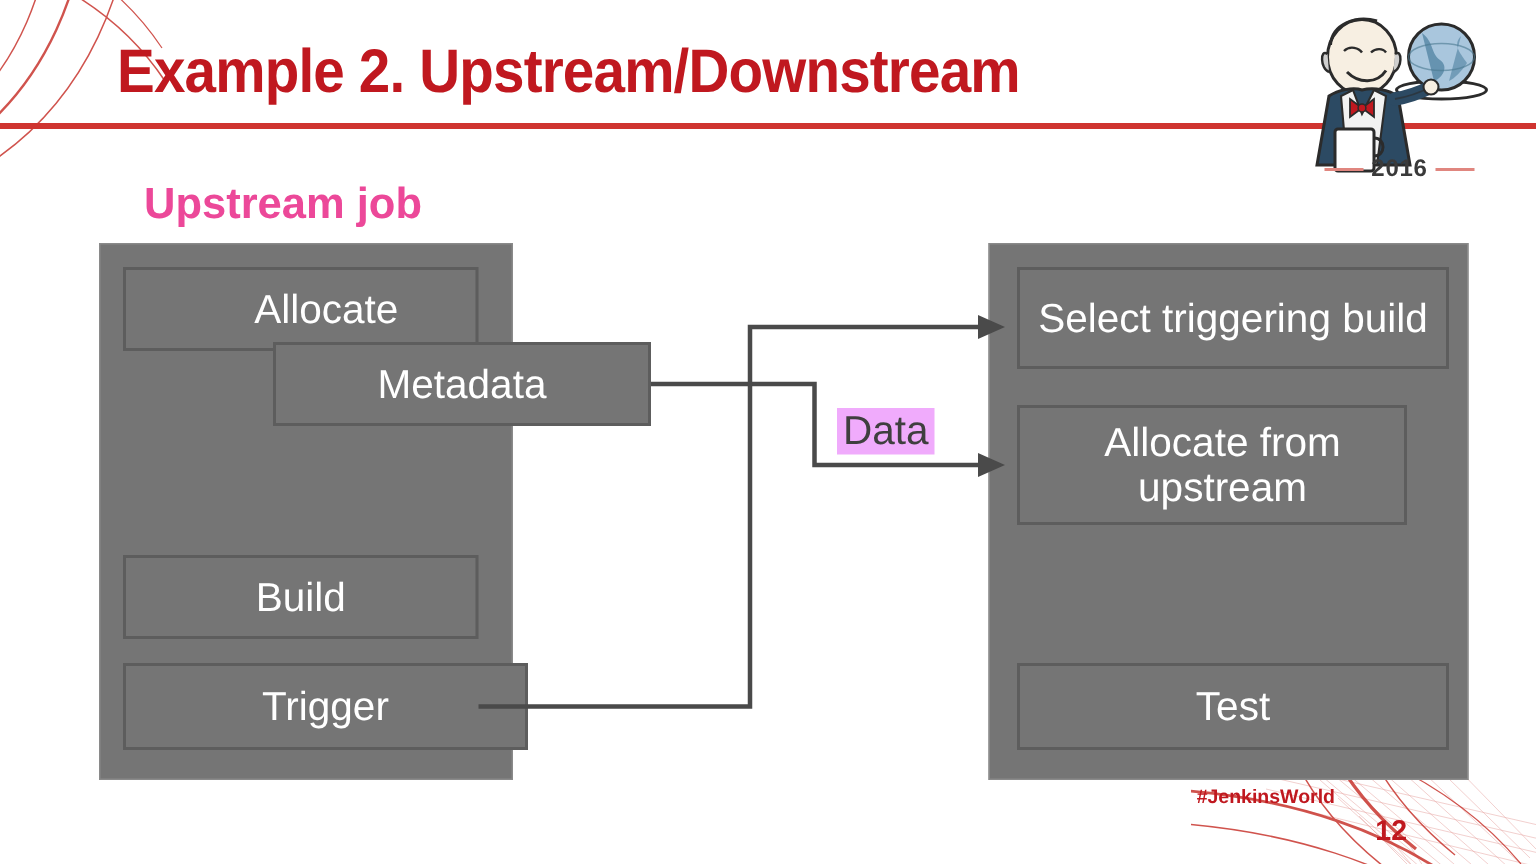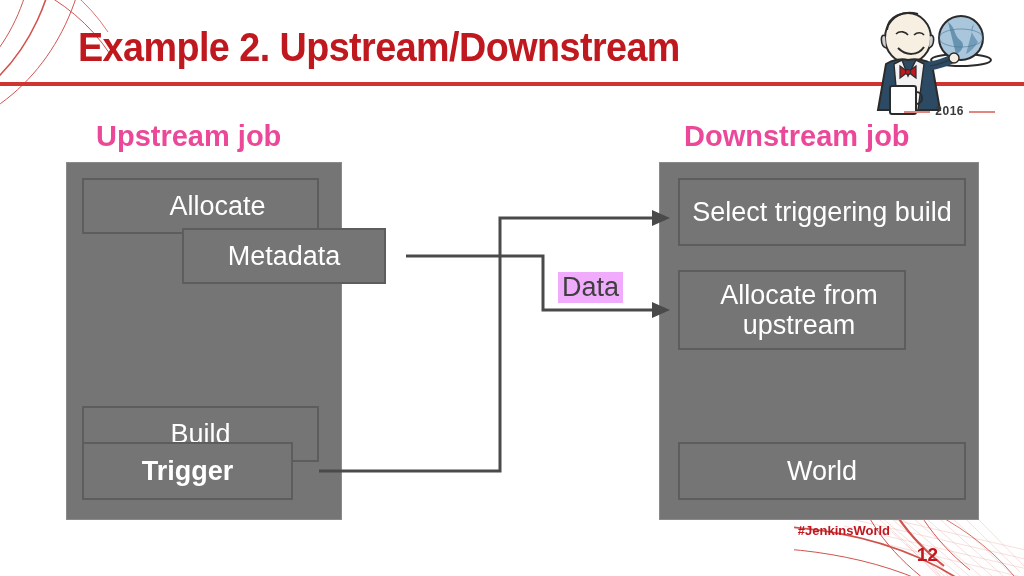"2016" #logo-year { font-size: 12px -> 16px; text-align: right -> center }
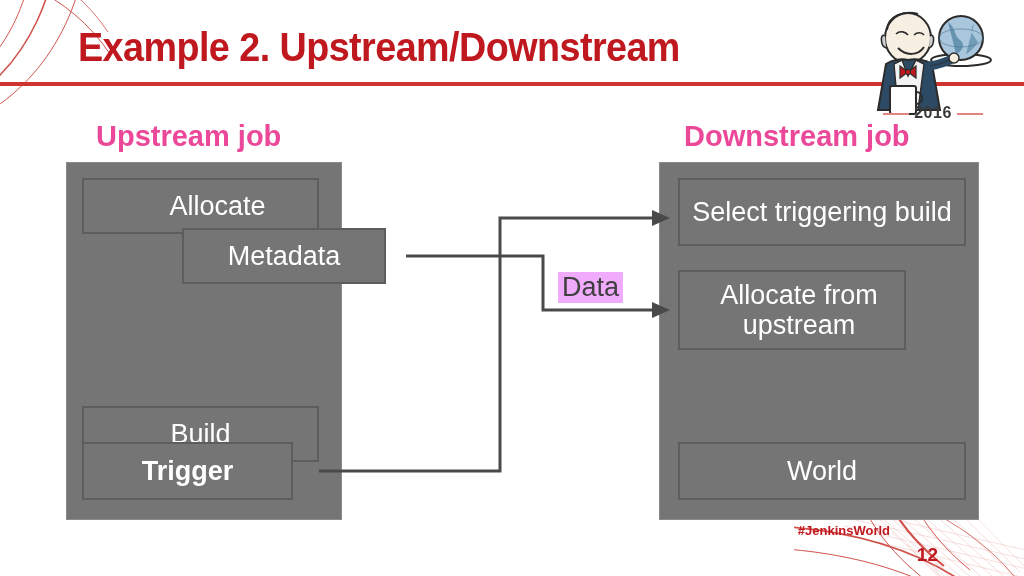"Downstream job" div.job-label { html: <div>Downstream job</div> -> none }
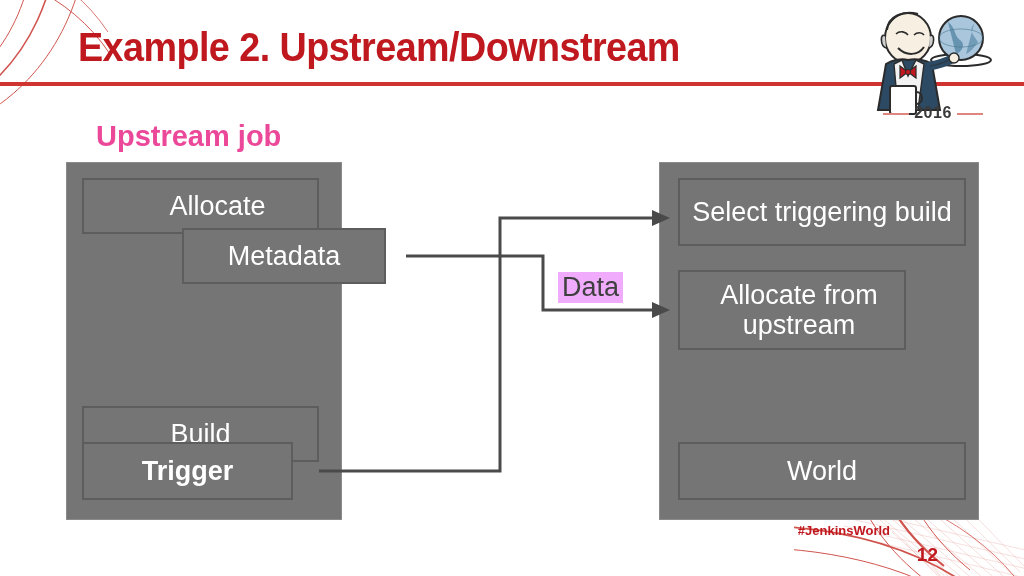"Metadata" #stage-metadata { width: 204px -> 252px }
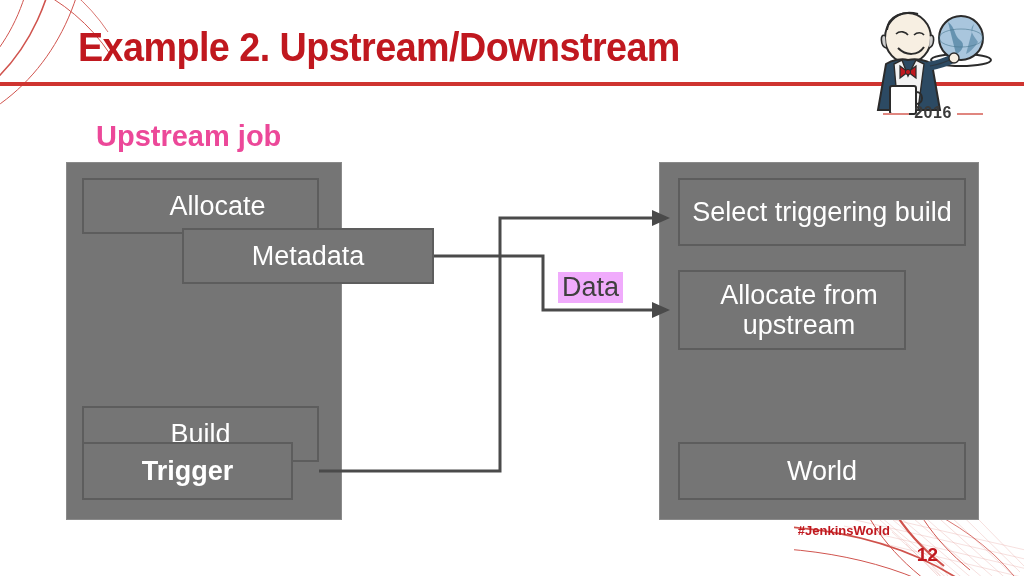"Allocate from upstream" #stage-allocate-up { width: 228px -> 260px }
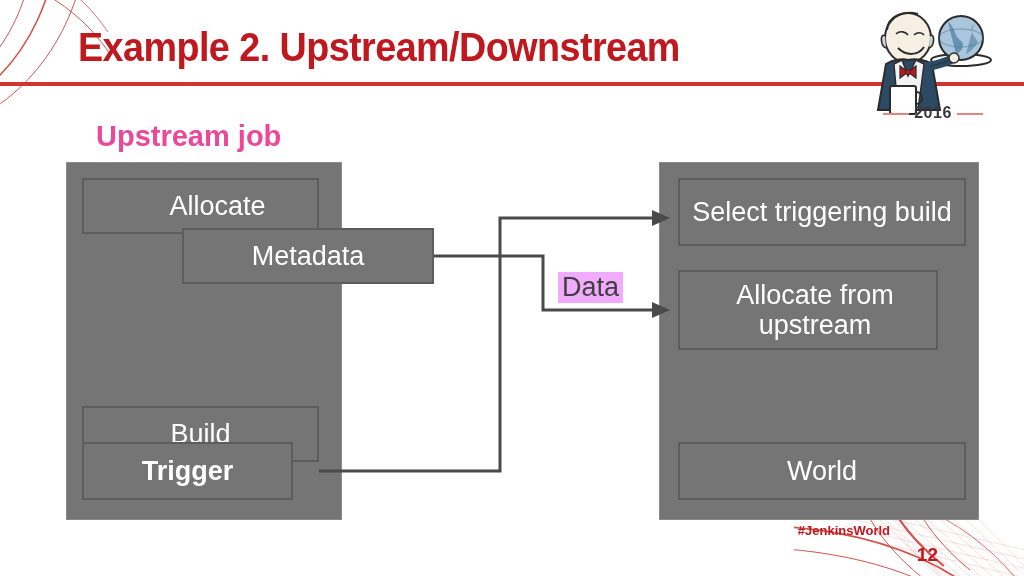"Build" #stage-build { margin-top: 36px -> none }
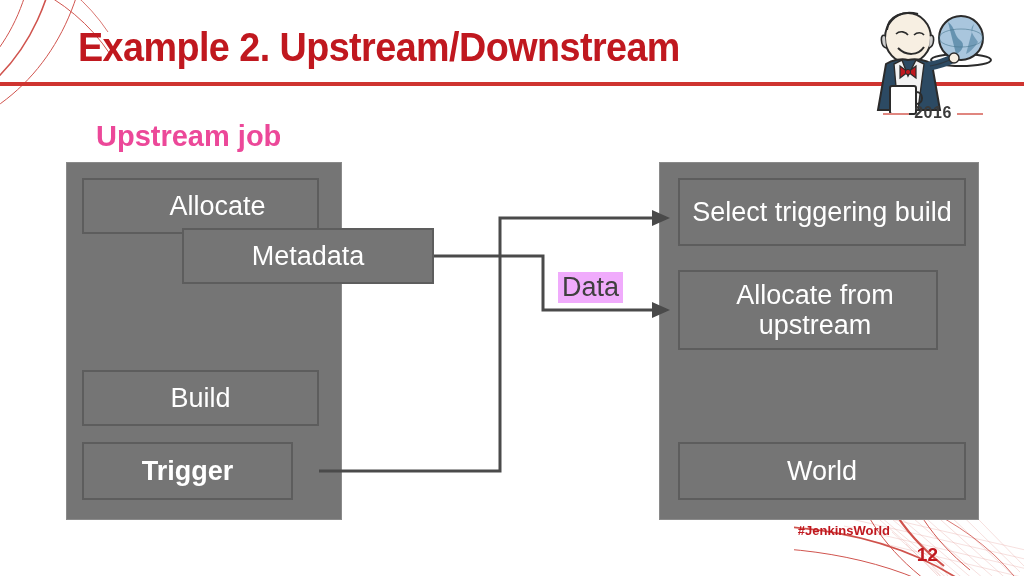"Trigger" #stage-trigger { font-weight: bold -> none; width: 211px -> 270px }
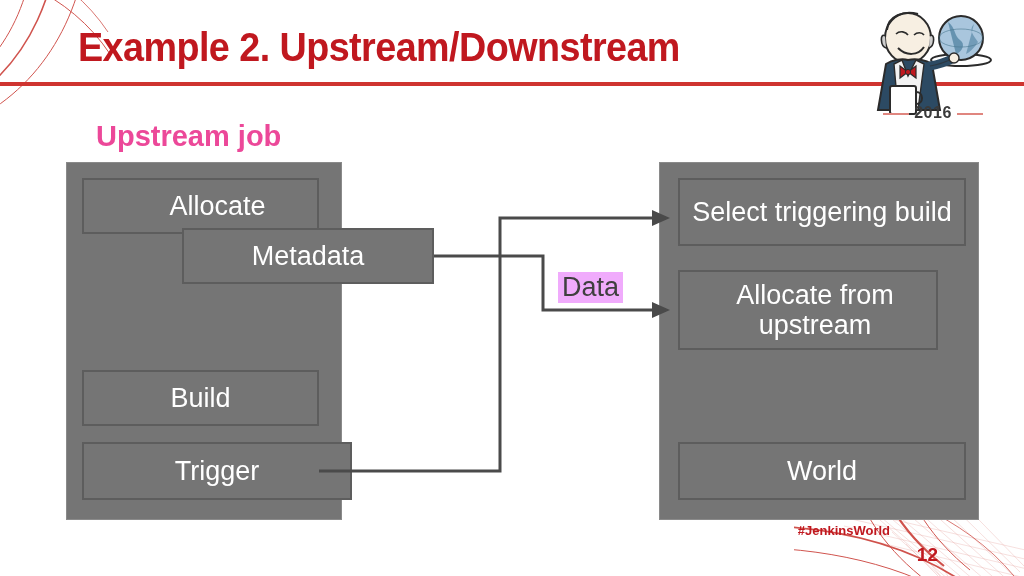"World" div.stage-box { text: World -> Test }
